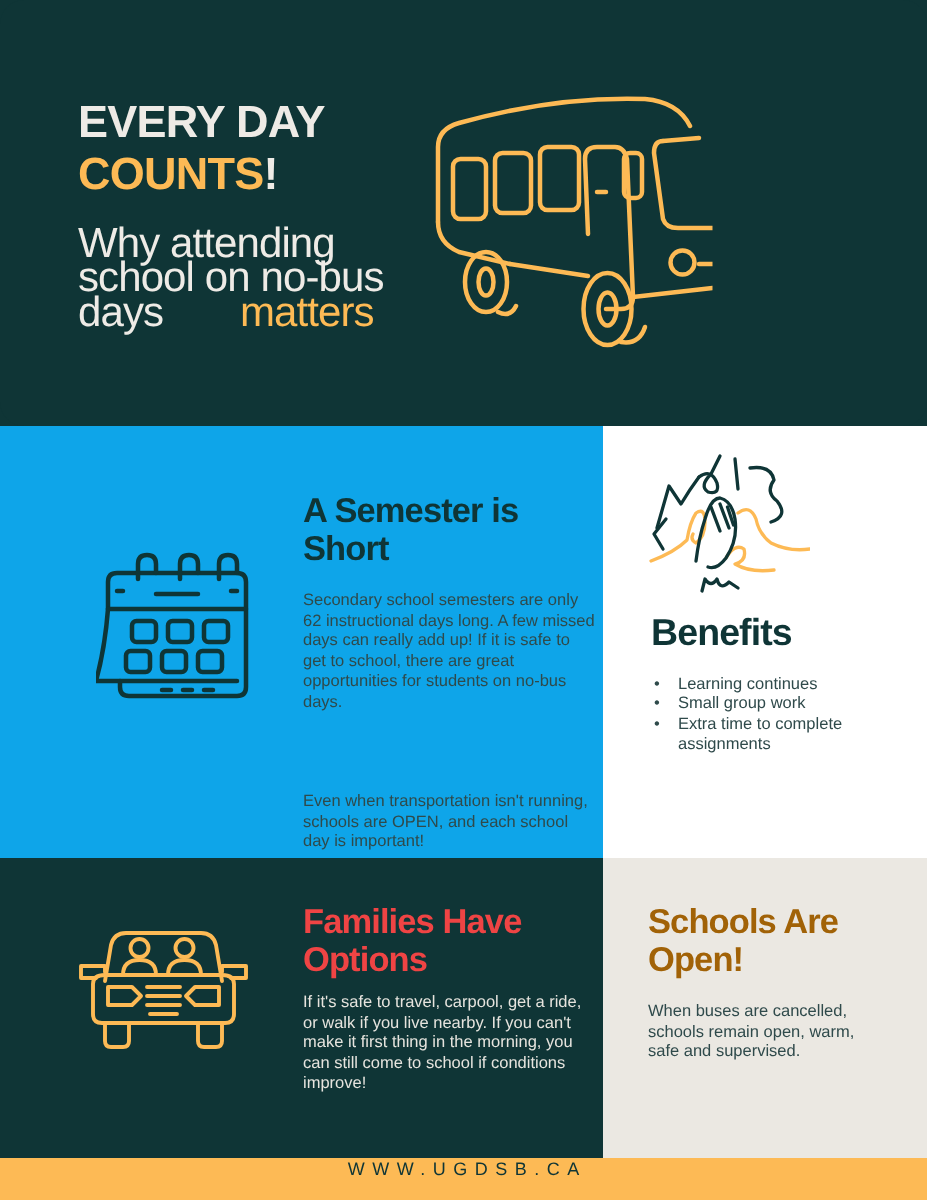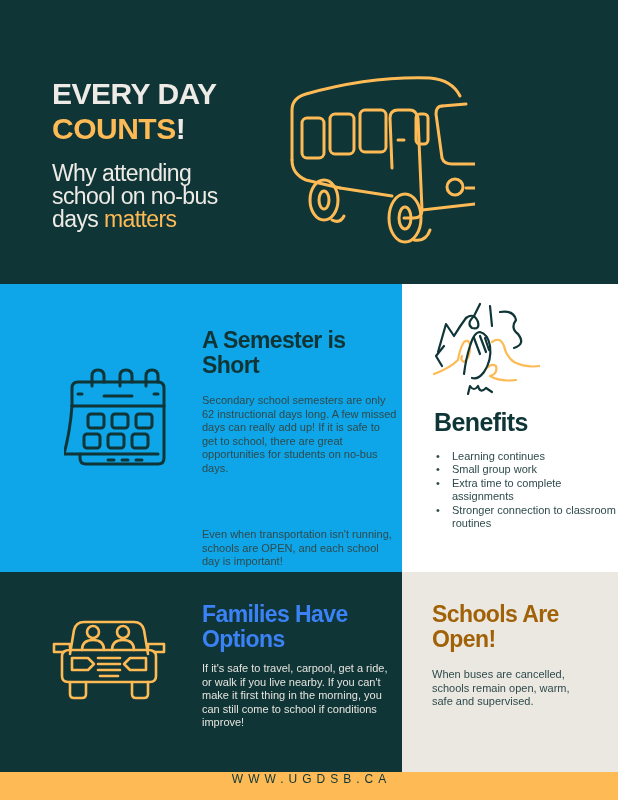"EVERY DAY" .header { top: 12px -> 0 }
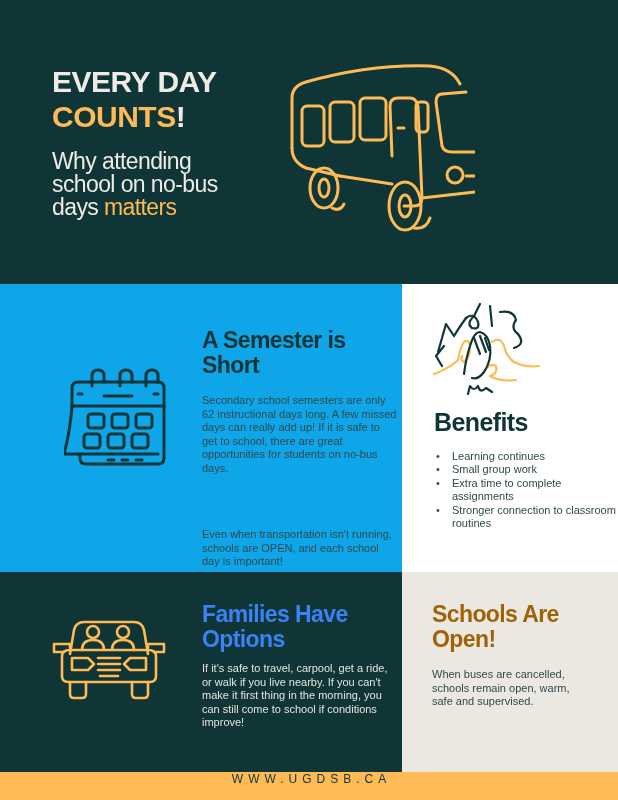"Why attending" .subtitle { font-size: 23px -> 28px }
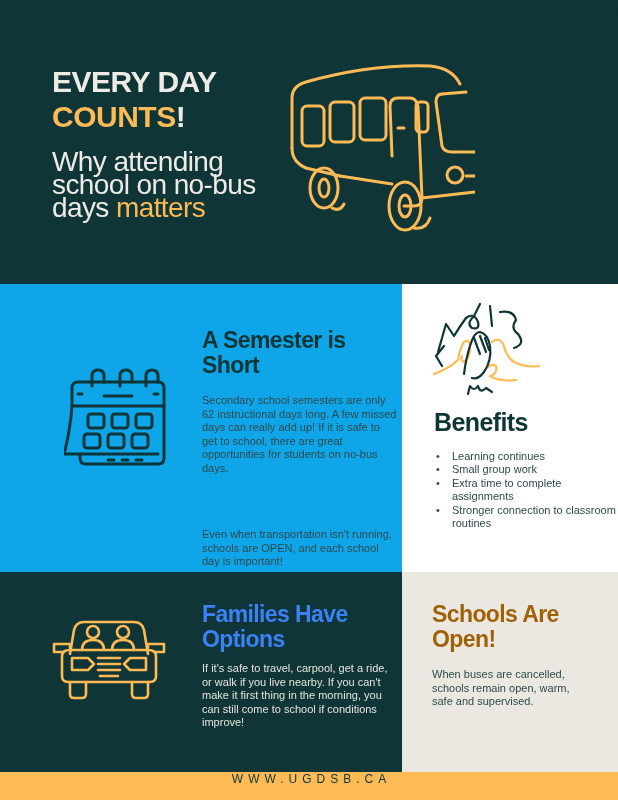"matters" .subtitle .accent { margin-left: none -> 44px }
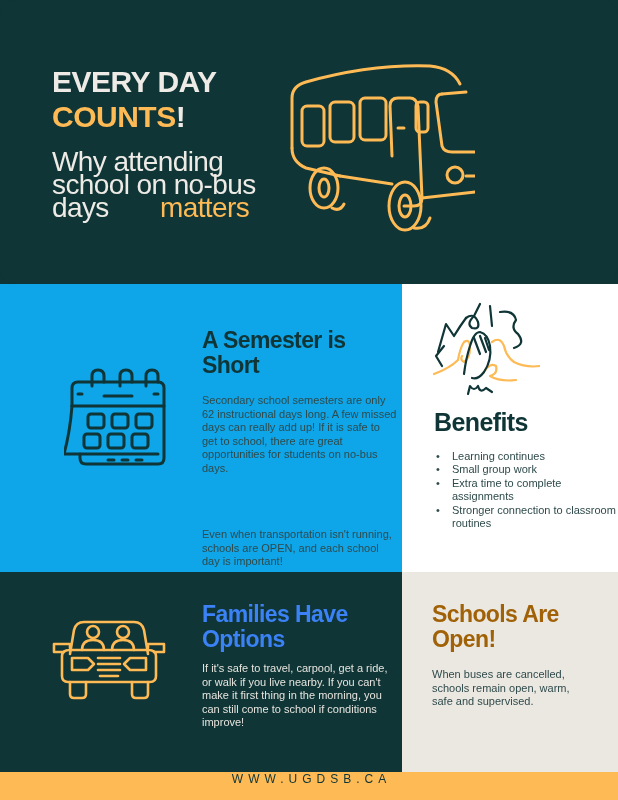"Stronger connection to classroom" li { html: <li>Stronger connection to classroom routines</li> -> none }
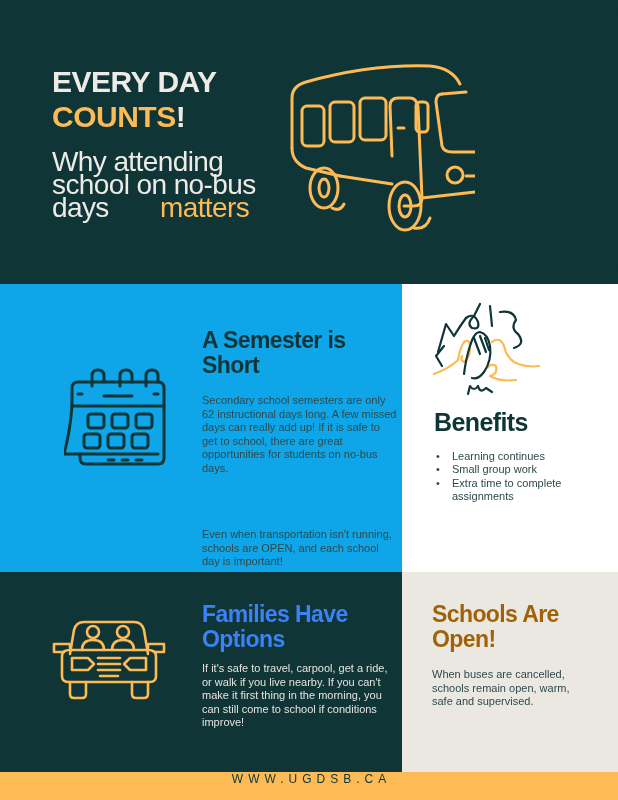"Families Have Options" .fam-title { color: #3b82f6 -> #ef4444 }
